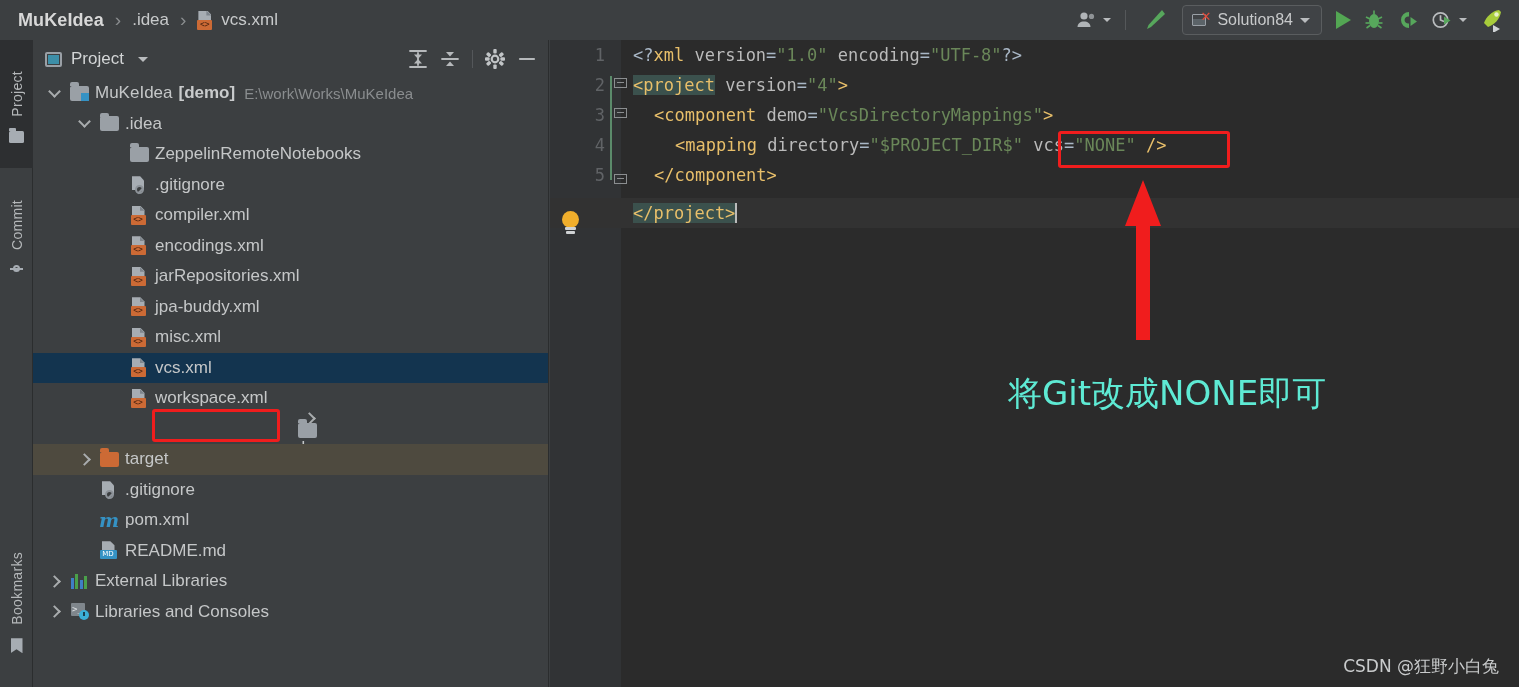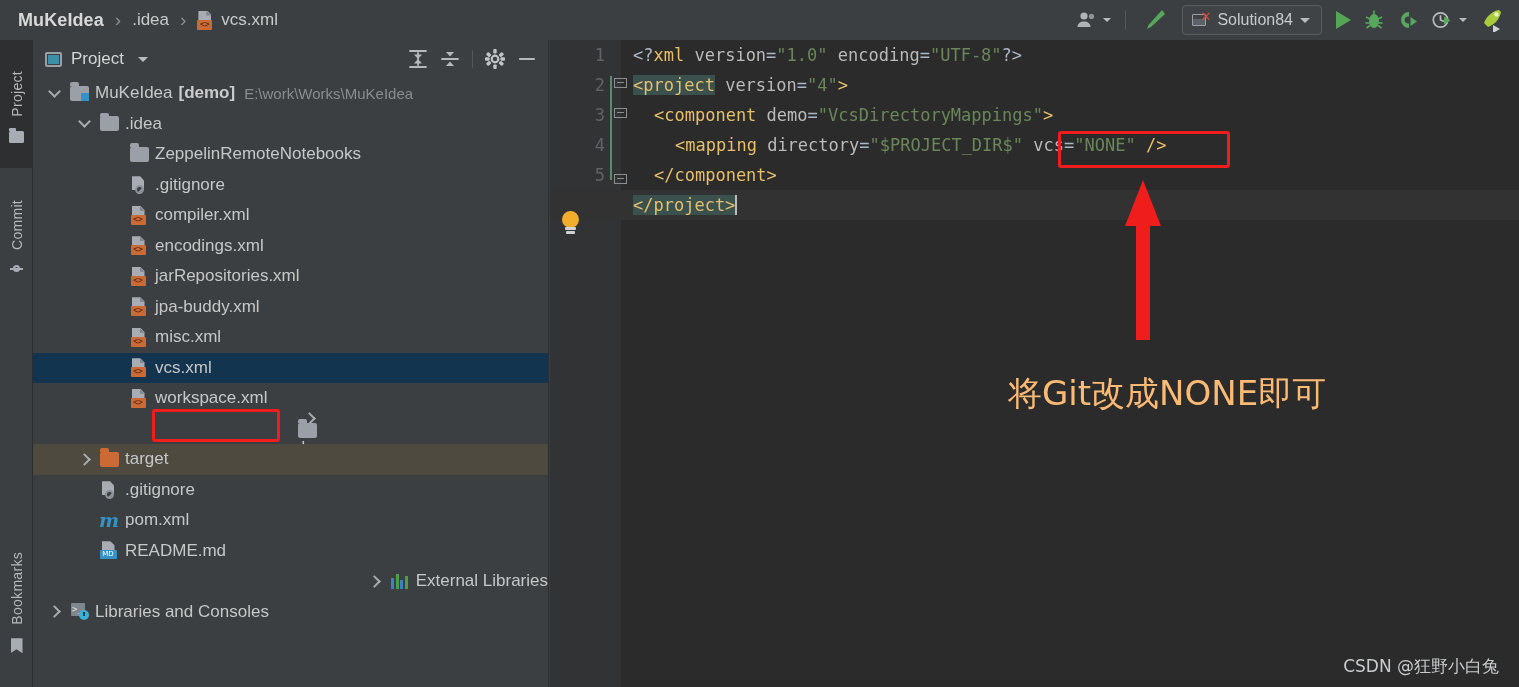"</project>" div.cline { top: 150px -> 158px }
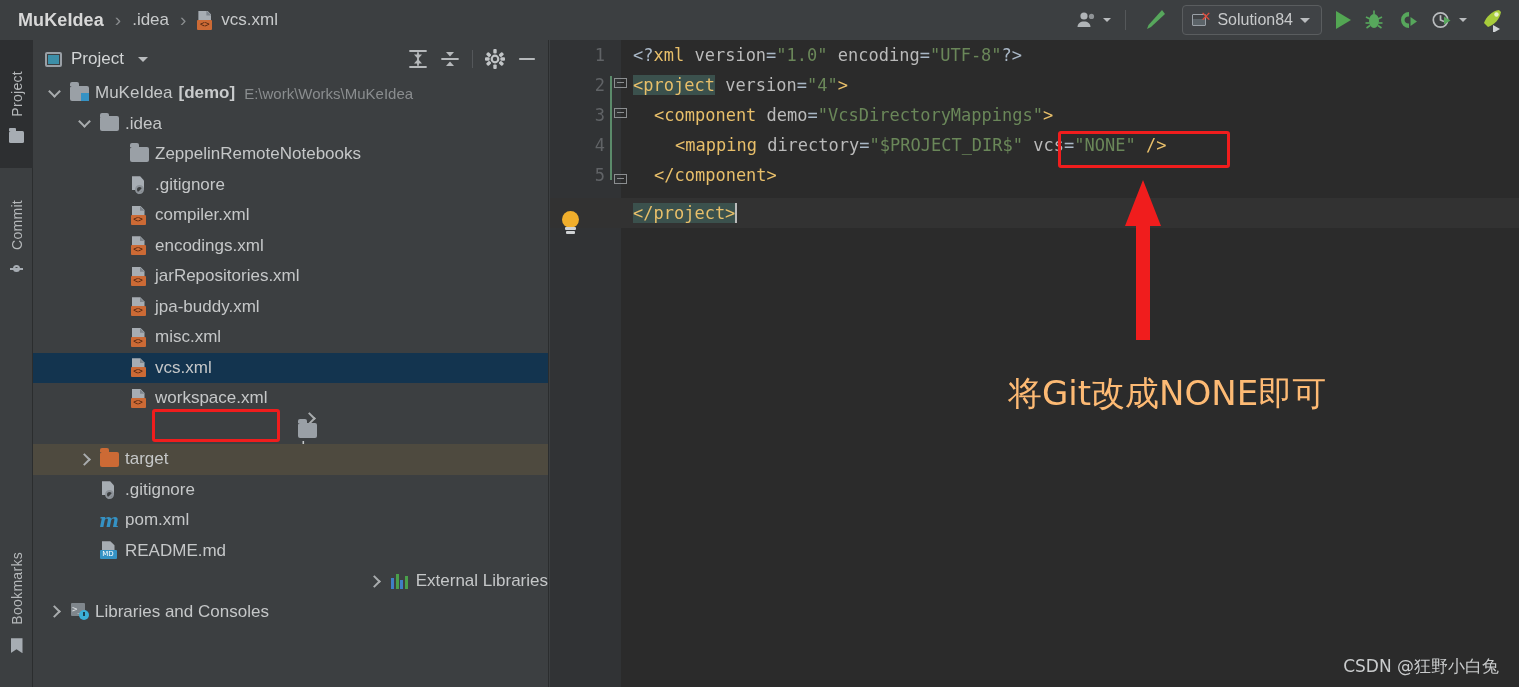"将Git改成NONE即可" .anno-text { color: #fdba74 -> #5eead4 }
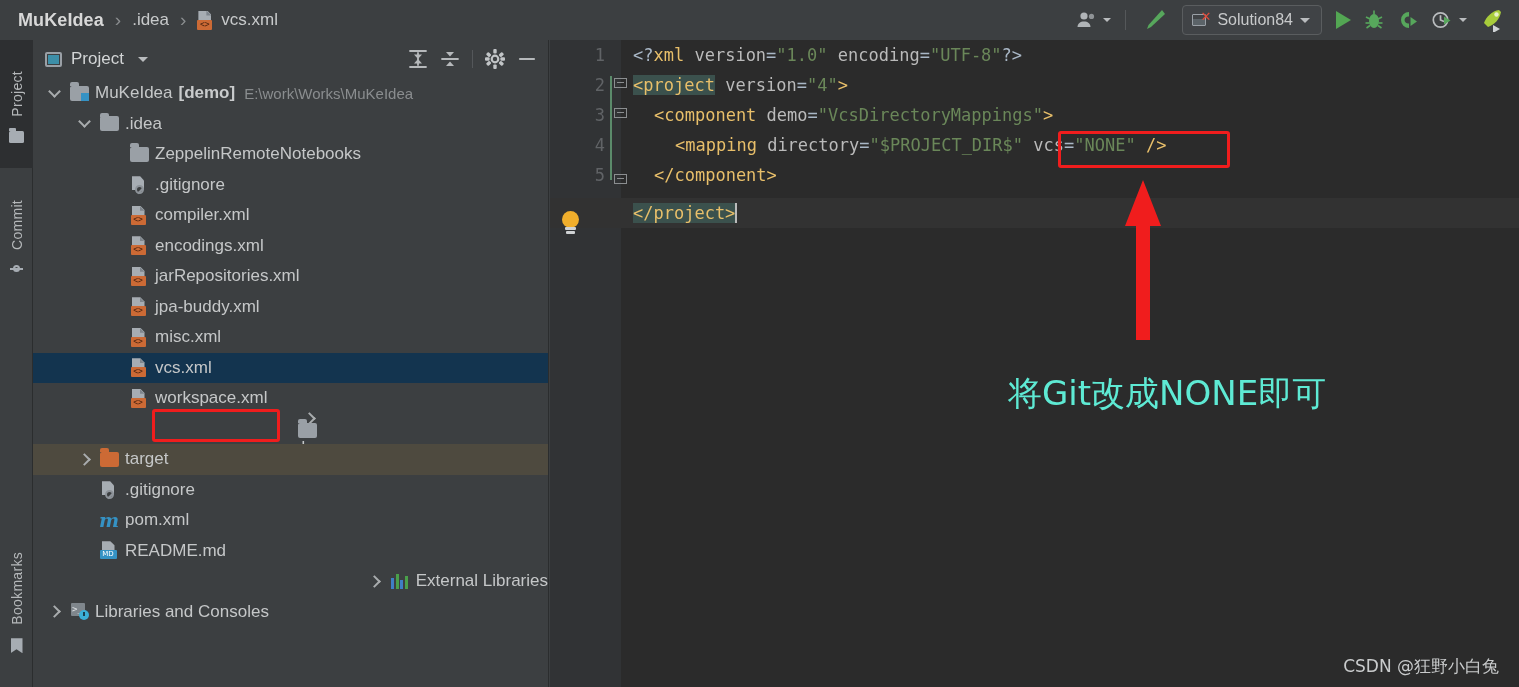"External Libraries" div.row { justify-content: flex-end -> none }
